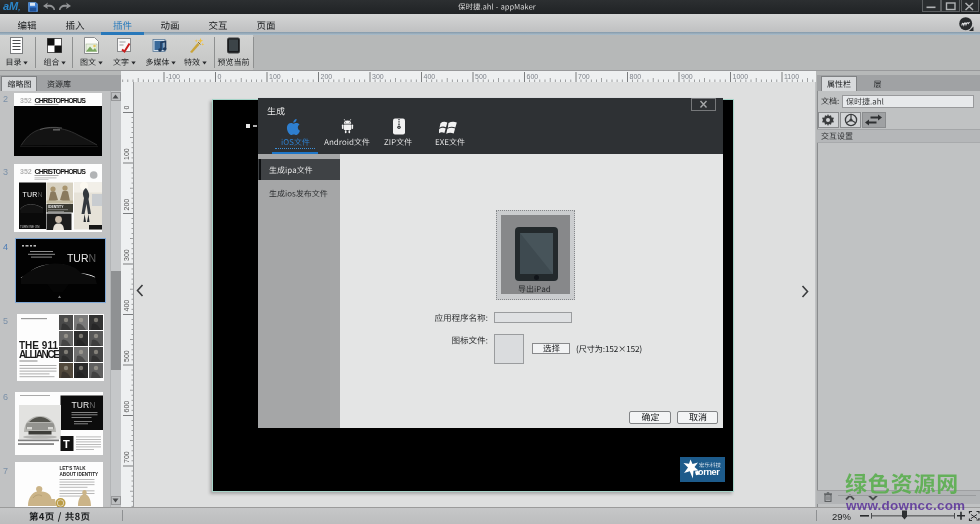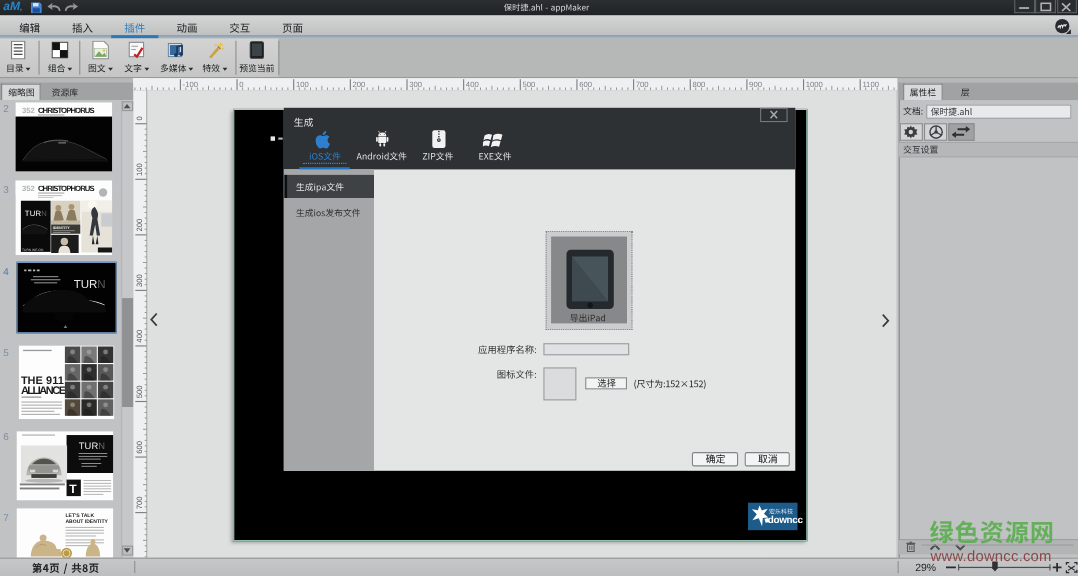"downcc" div.ab { text: downcc -> orner }
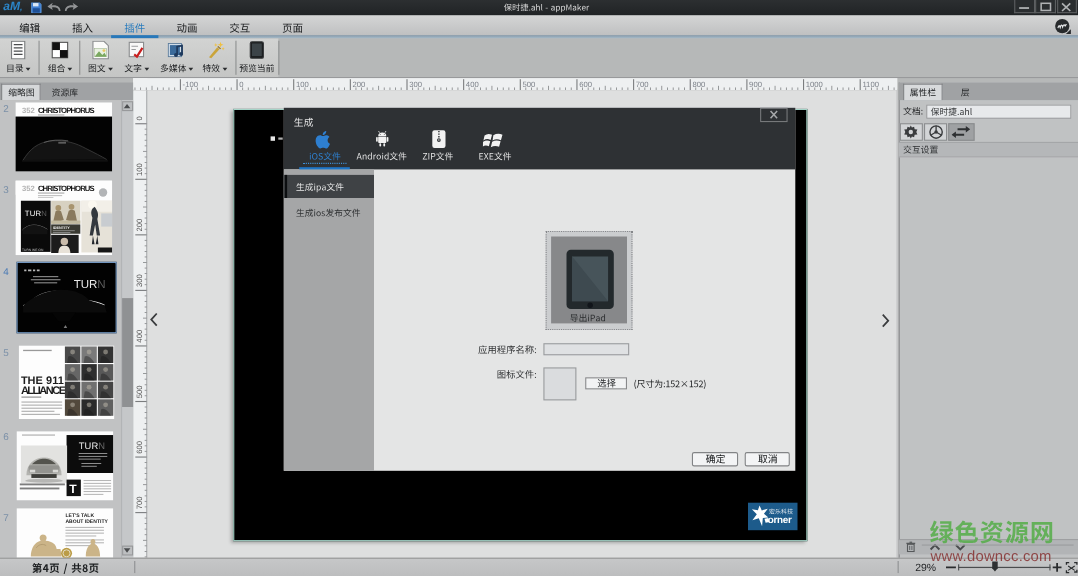"www.downcc.com" div.ab { color: #7f1d1d -> #4c1d95; font-weight: normal -> bold }
